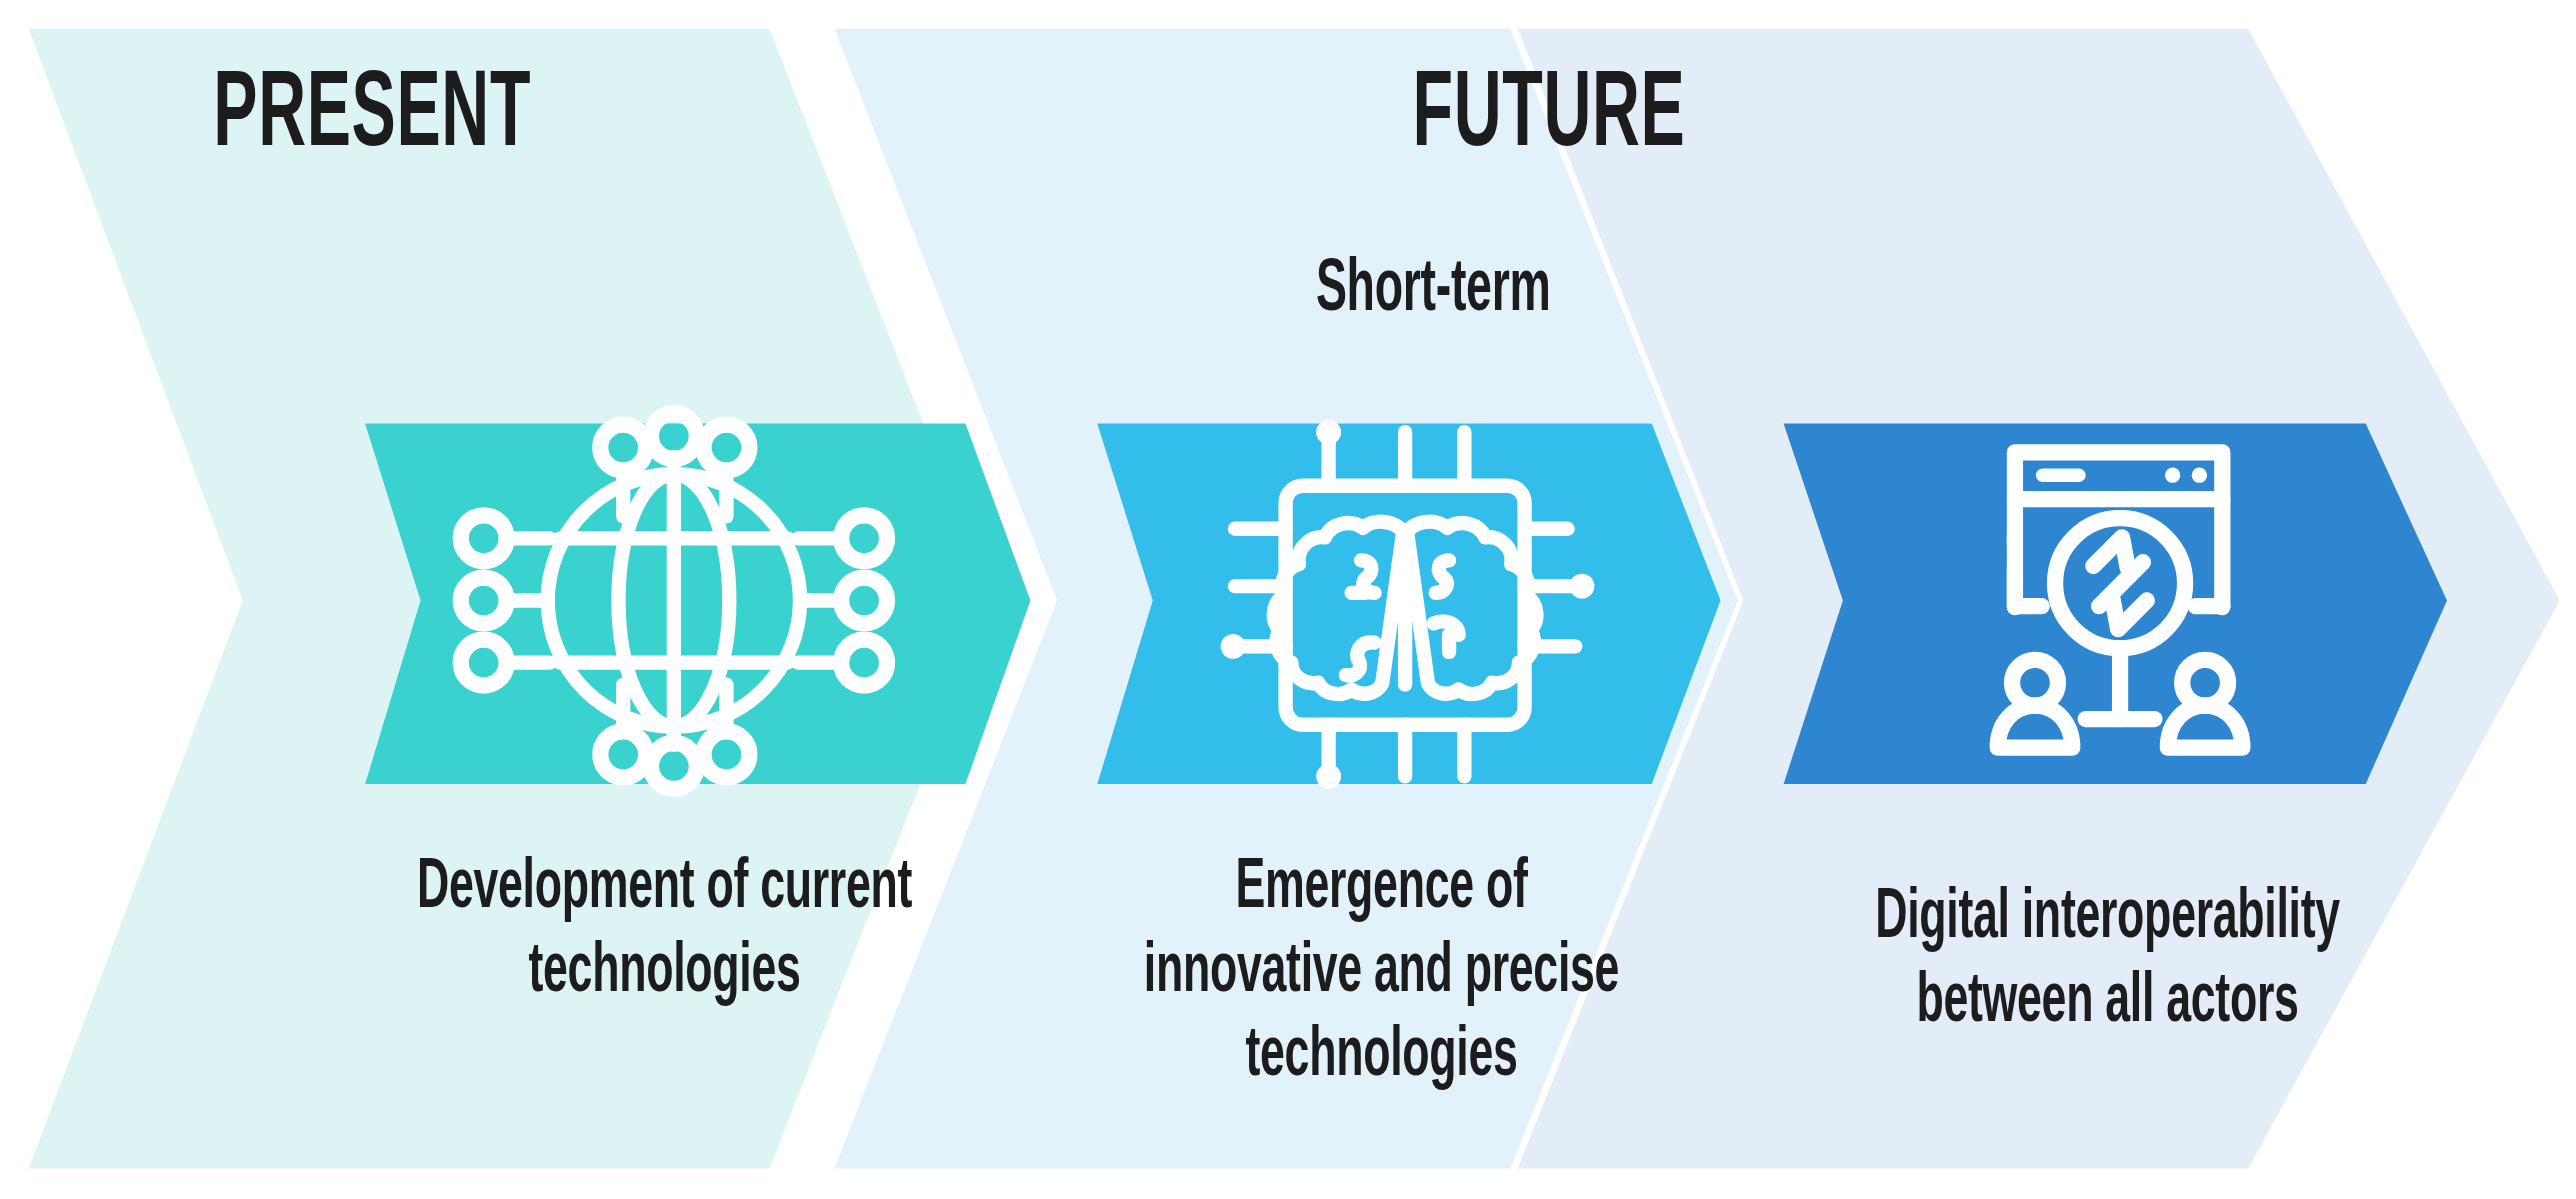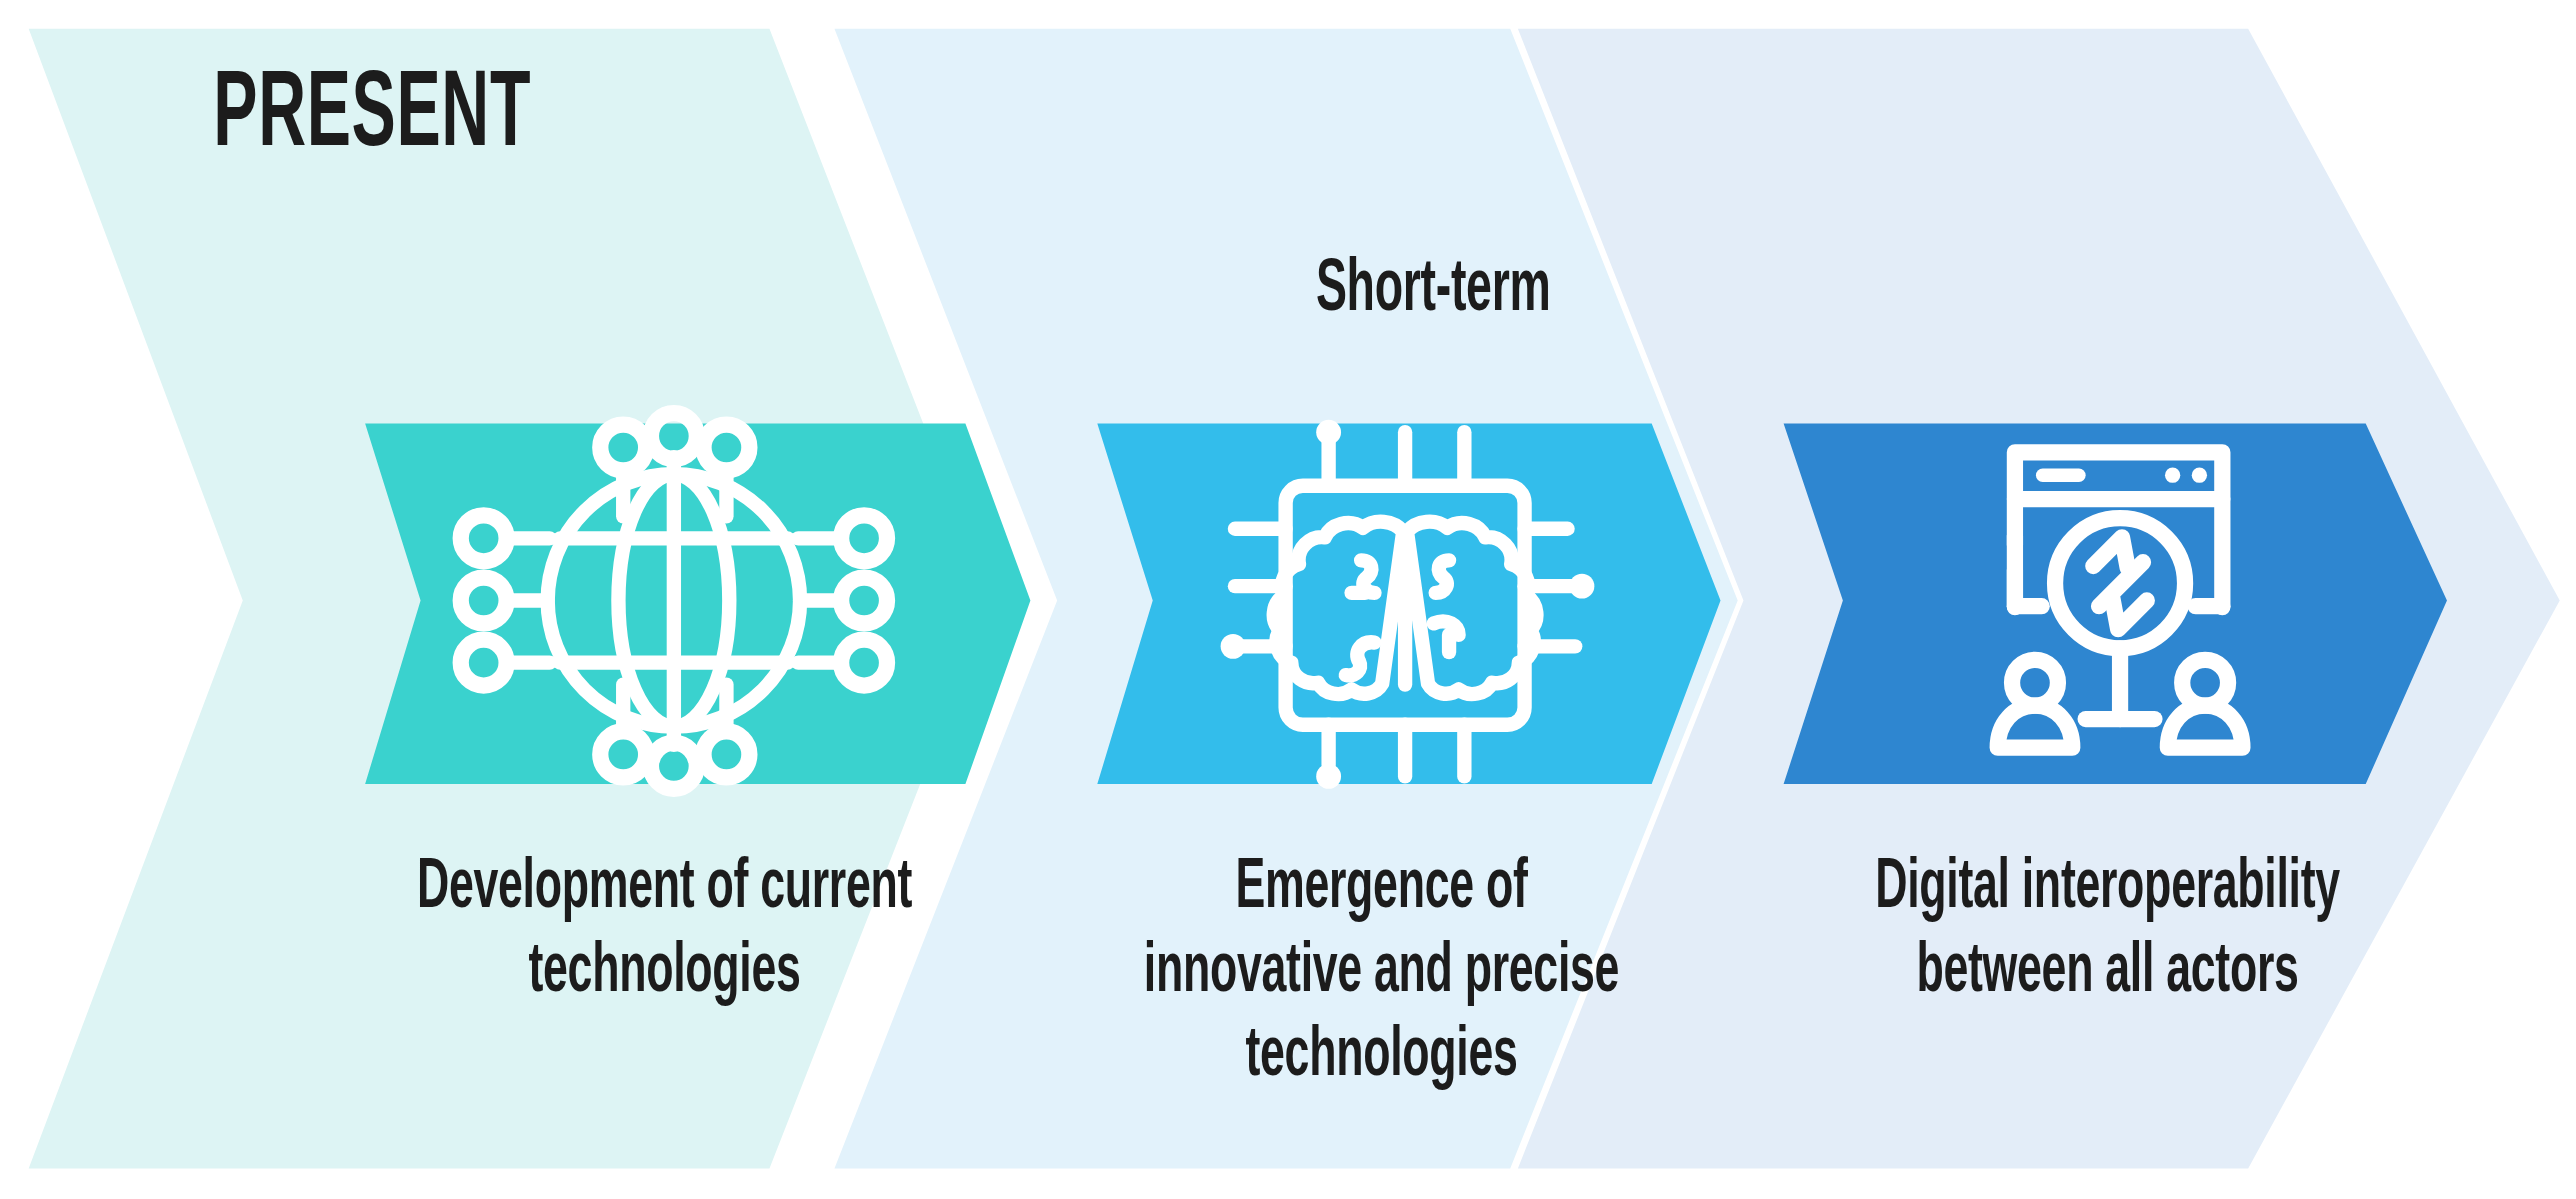"FUTURE" div.txtbox { html: none -> <div> <span>FUTURE</span> </div> }
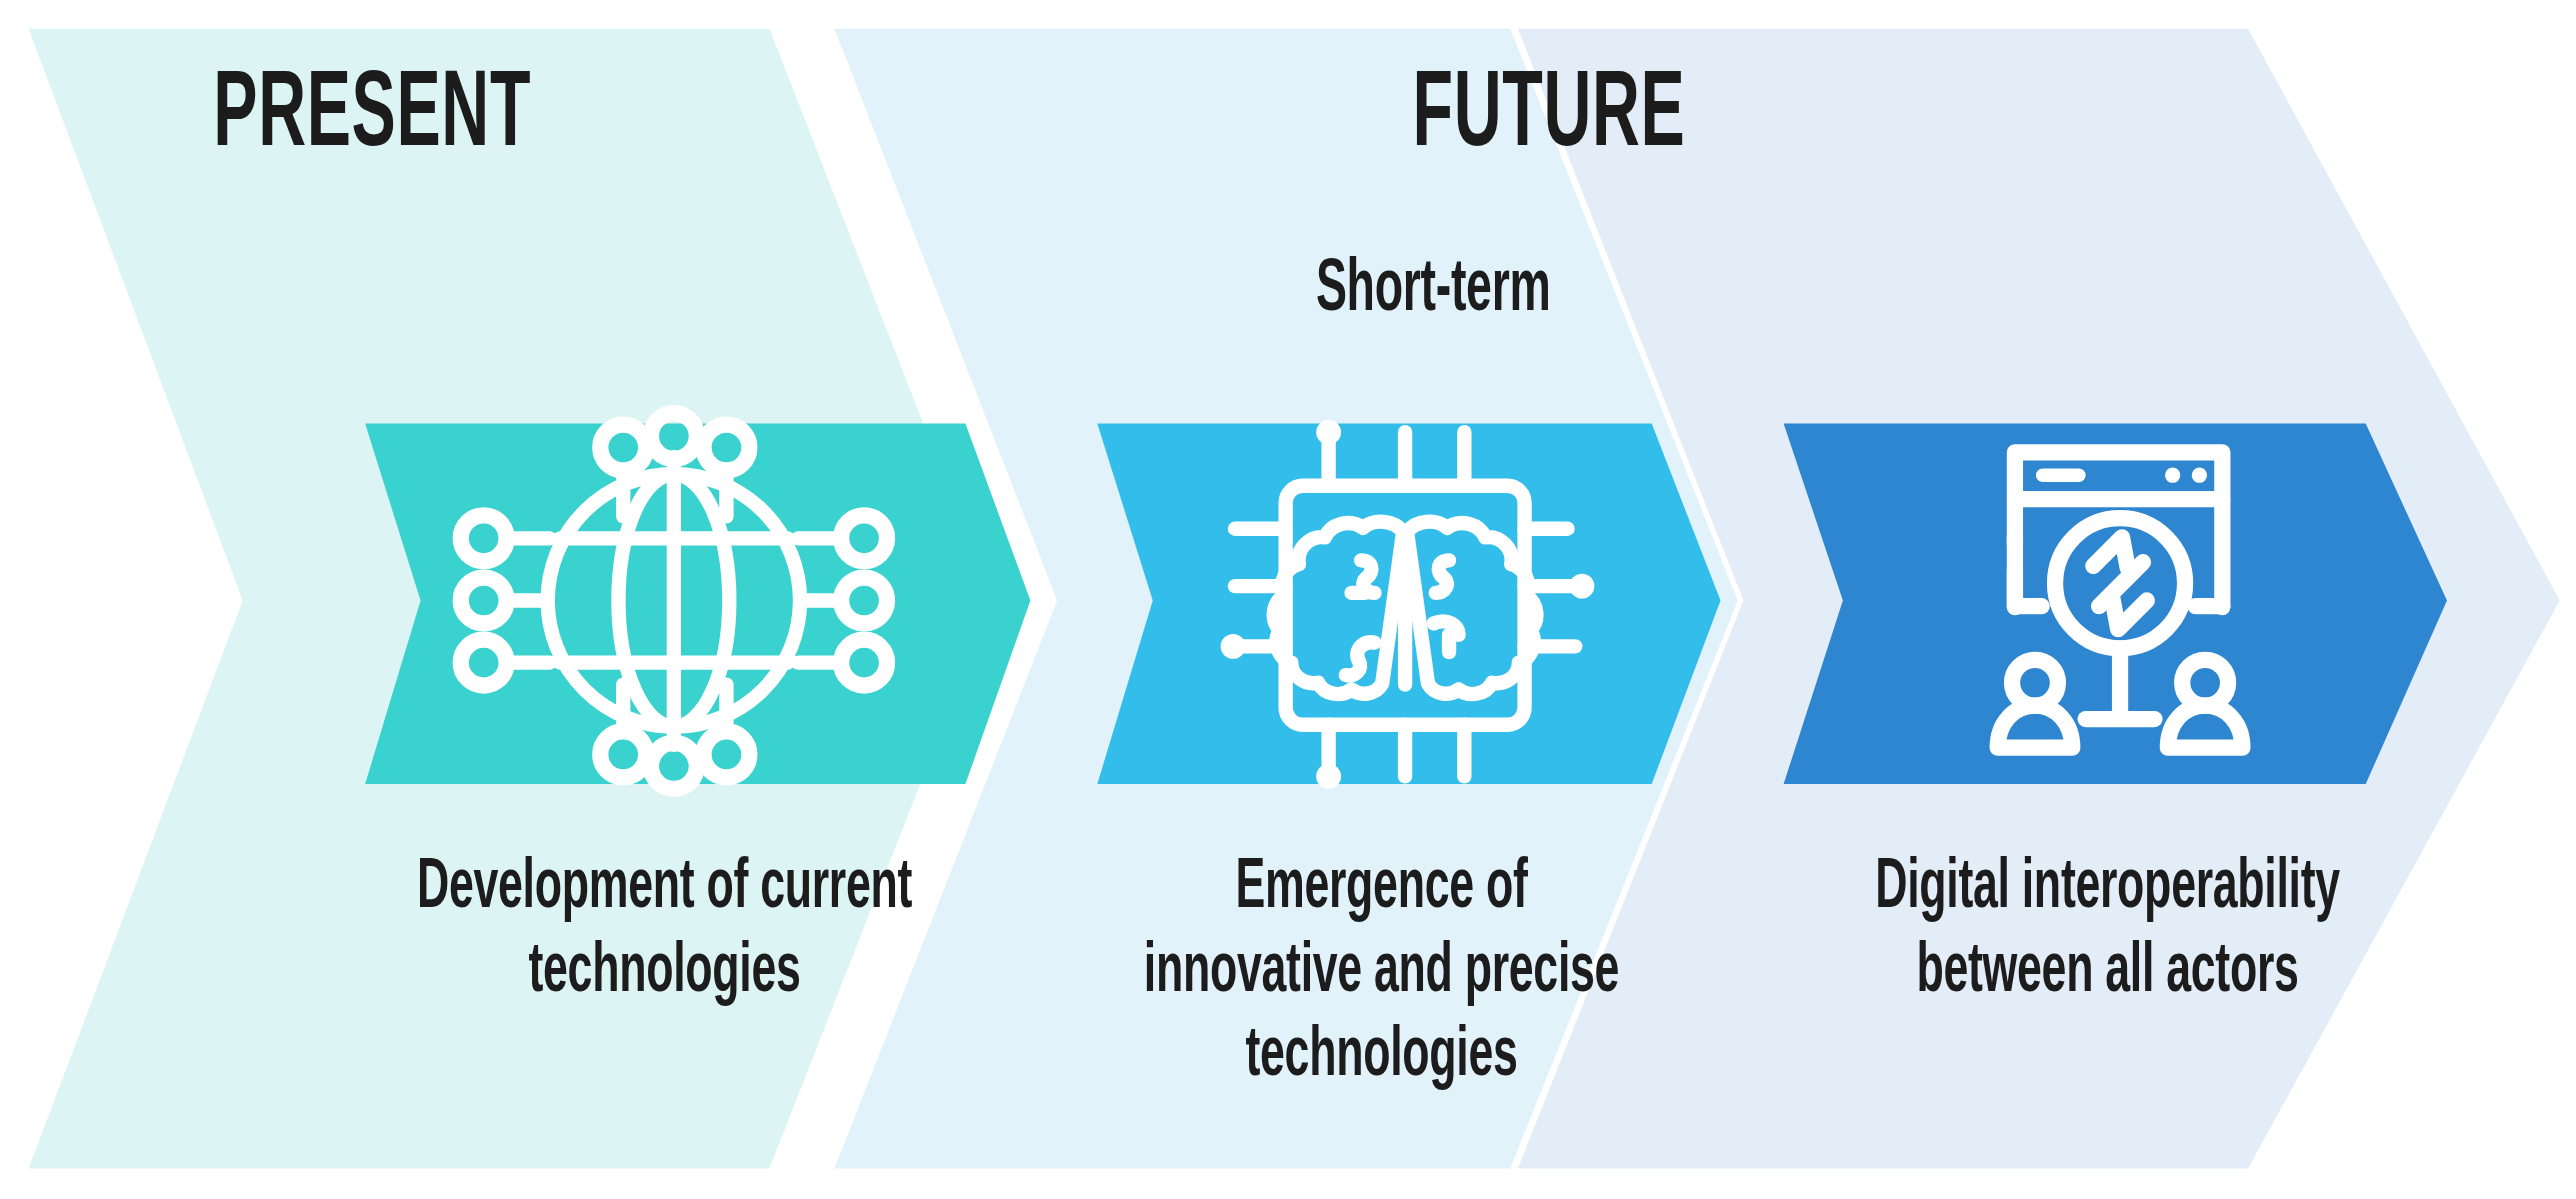"Digital interoperability between all" div.txtbox { top: 841px -> 871px }
